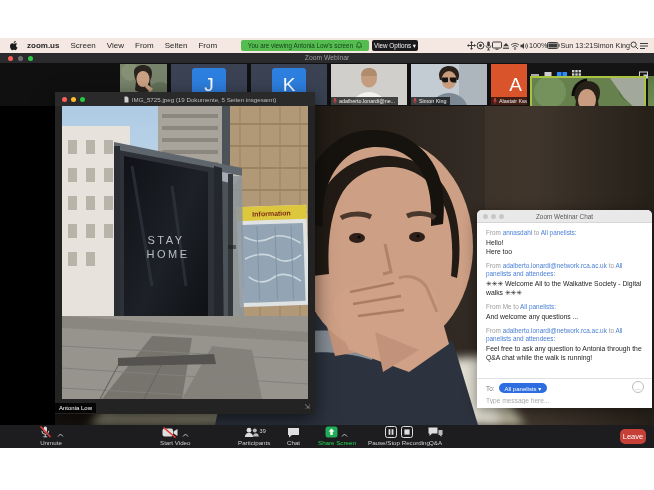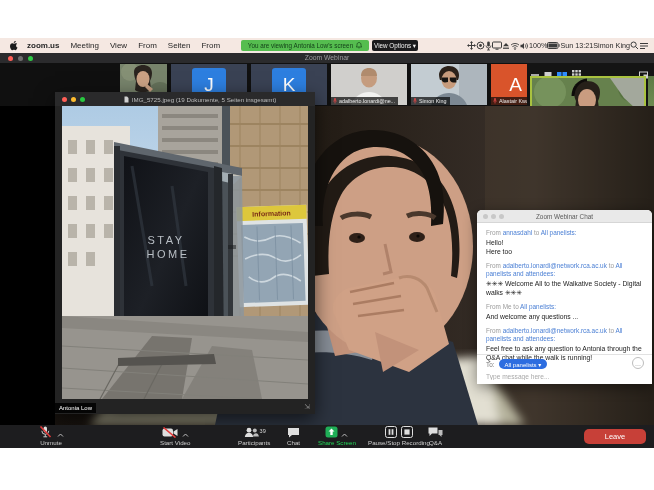"Meeting" span.mitem { text: Meeting -> Screen }
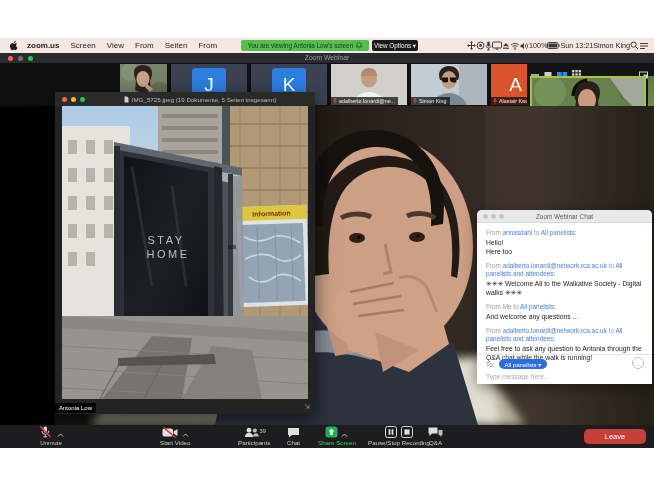"Type message here..." #chat { height: 174px -> 198px }
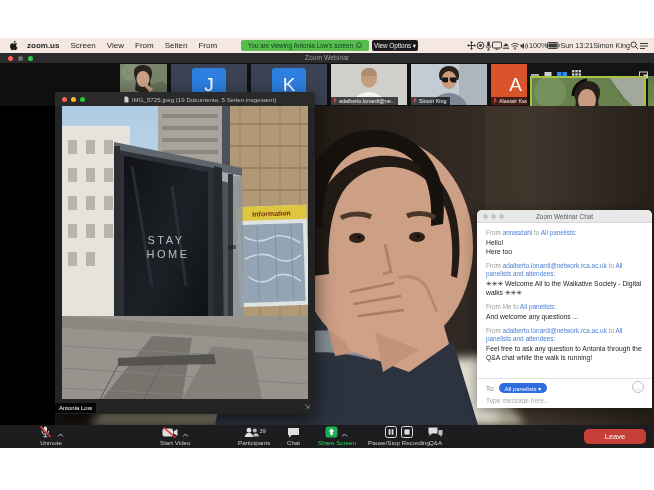"Leave" #leave-btn { width: 62px -> 26px }
